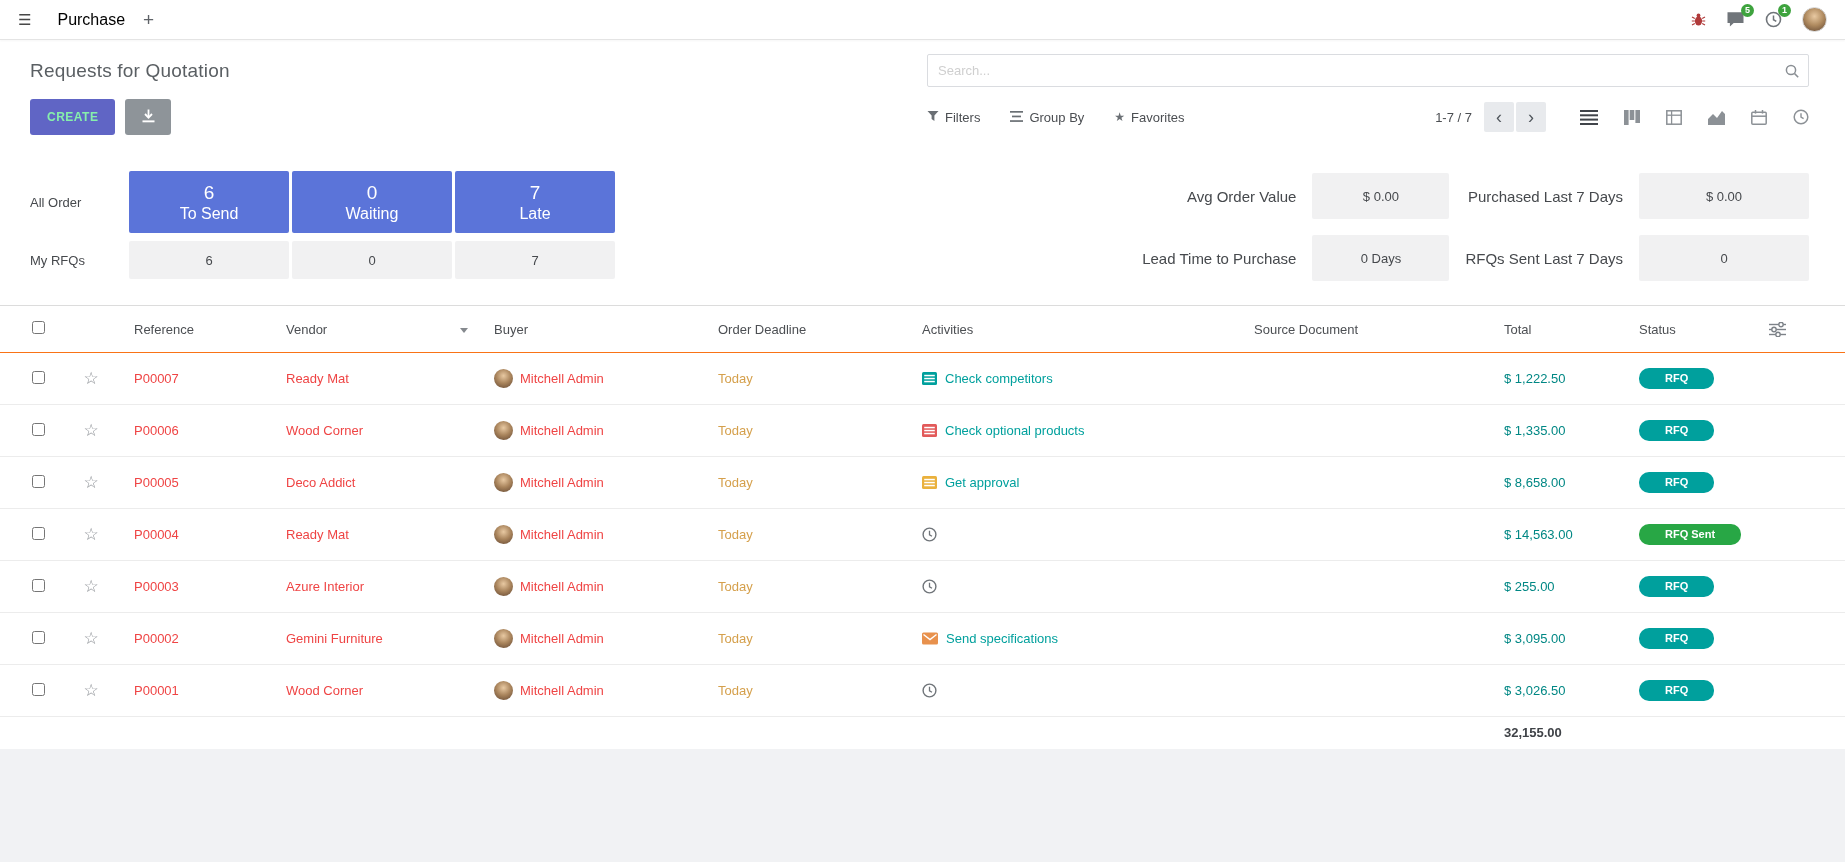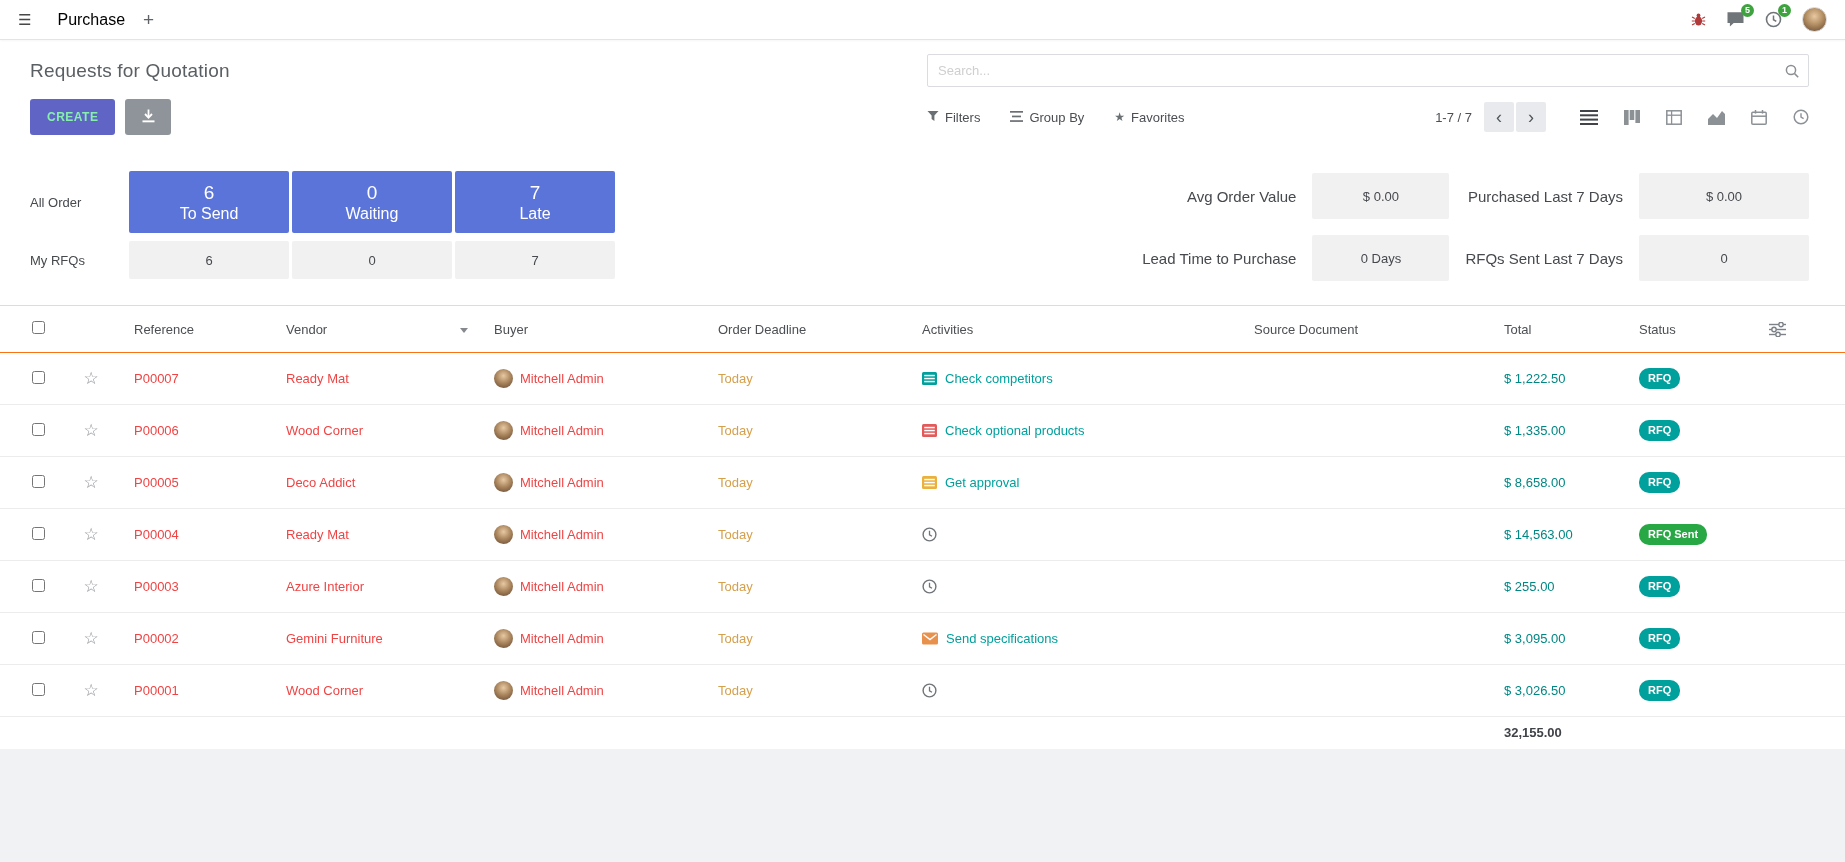"RFQ" .badge-status { padding: 3px 9px -> 3px 26px }
